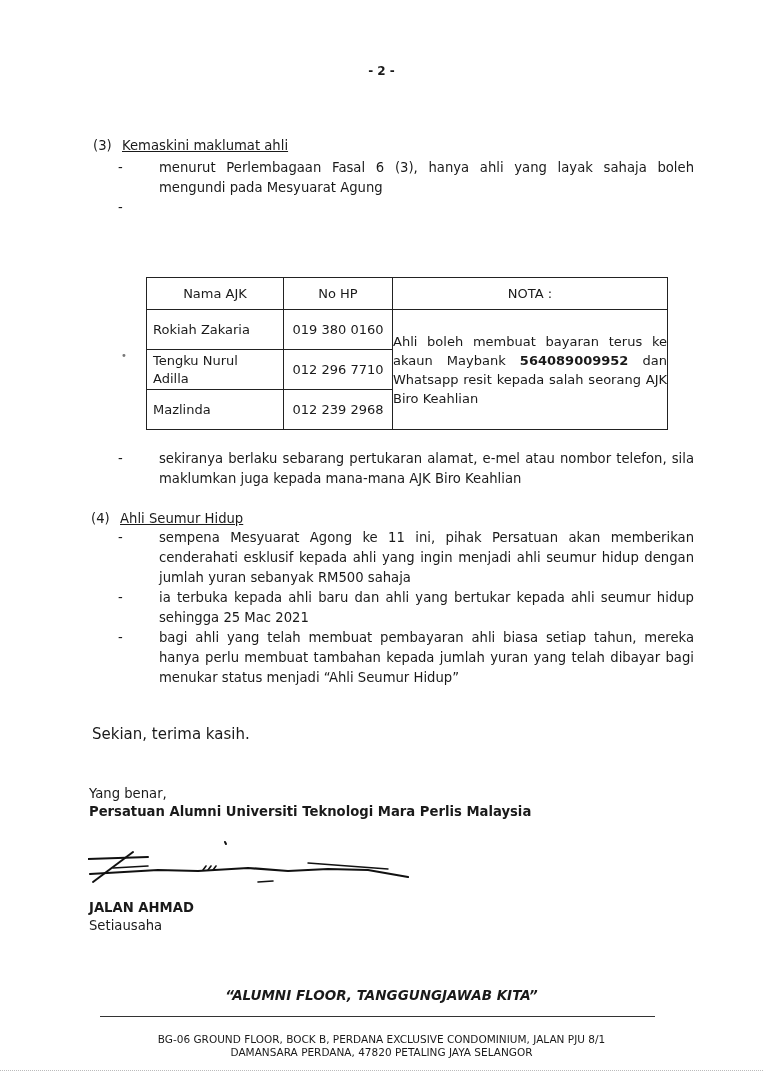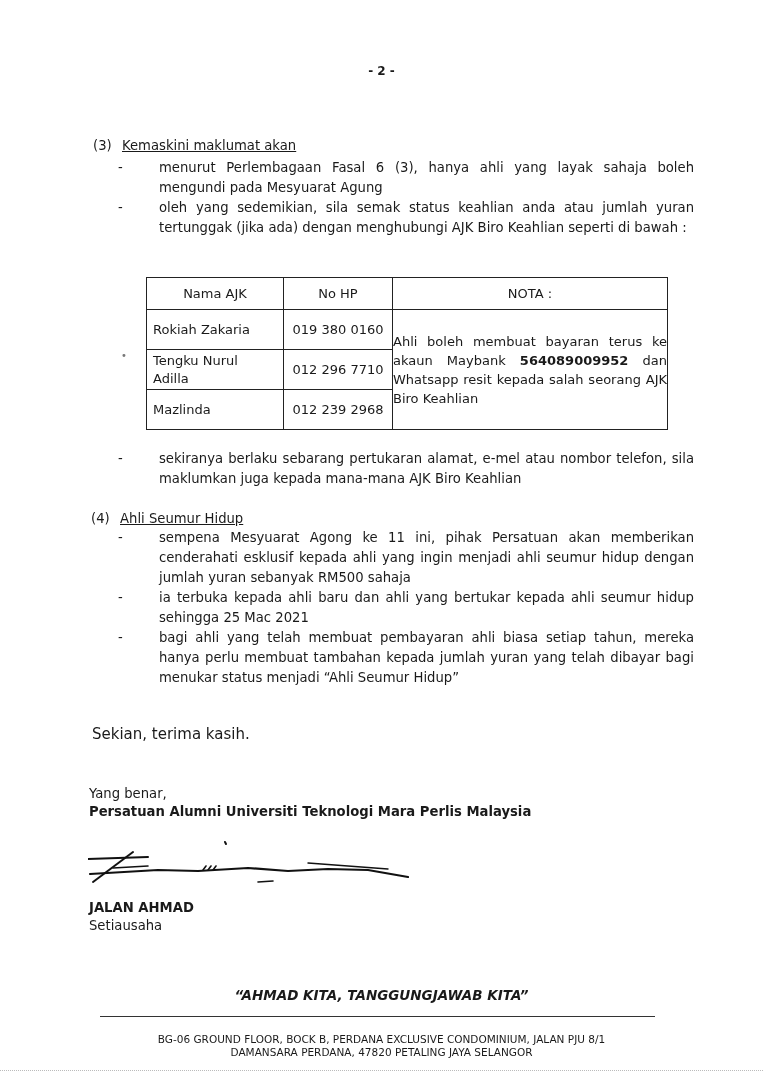"Kemaskini maklumat akan" span.title { text: akan -> ahli }
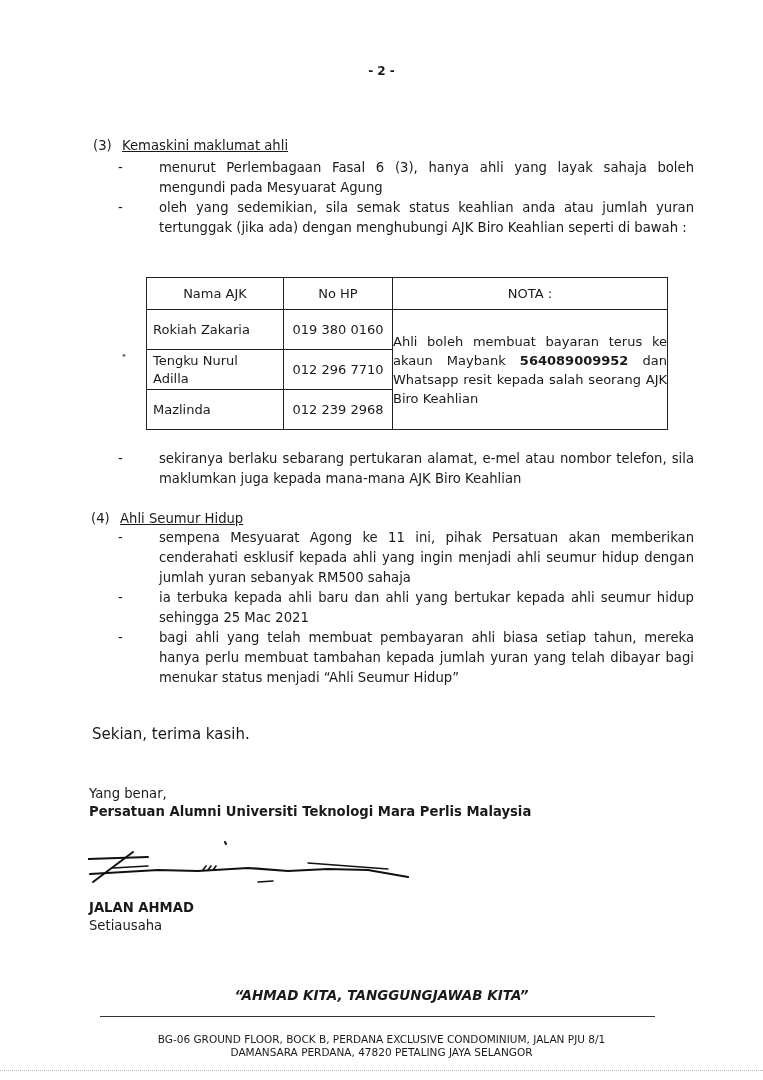"oleh yang sedemikian, sila semak" span.txt { html: <span>oleh yang sedemikian, sila semak status keahlian anda atau jumlah yuran tertunggak (jika ada) dengan menghubungi AJK Biro Keahlian seperti di bawah :</span> -> none }
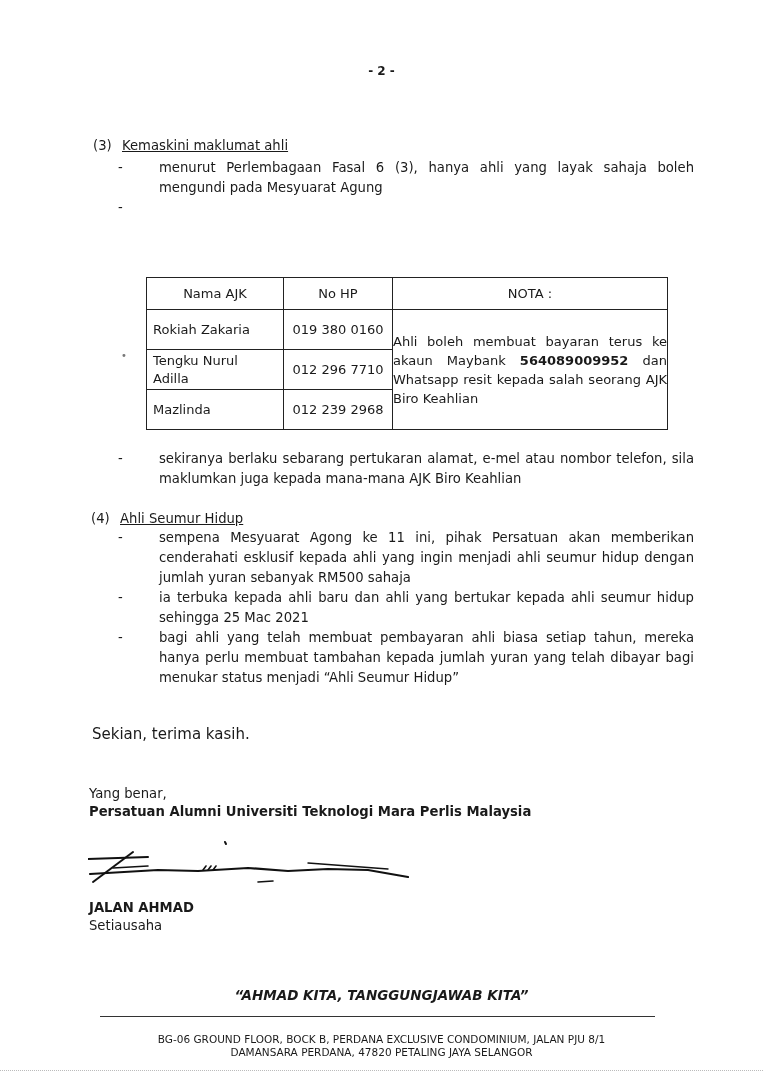"“AHMAD KITA, TANGGUNGJAWAB KITA”" div.abs { text: AHMAD KITA -> ALUMNI FLOOR }
